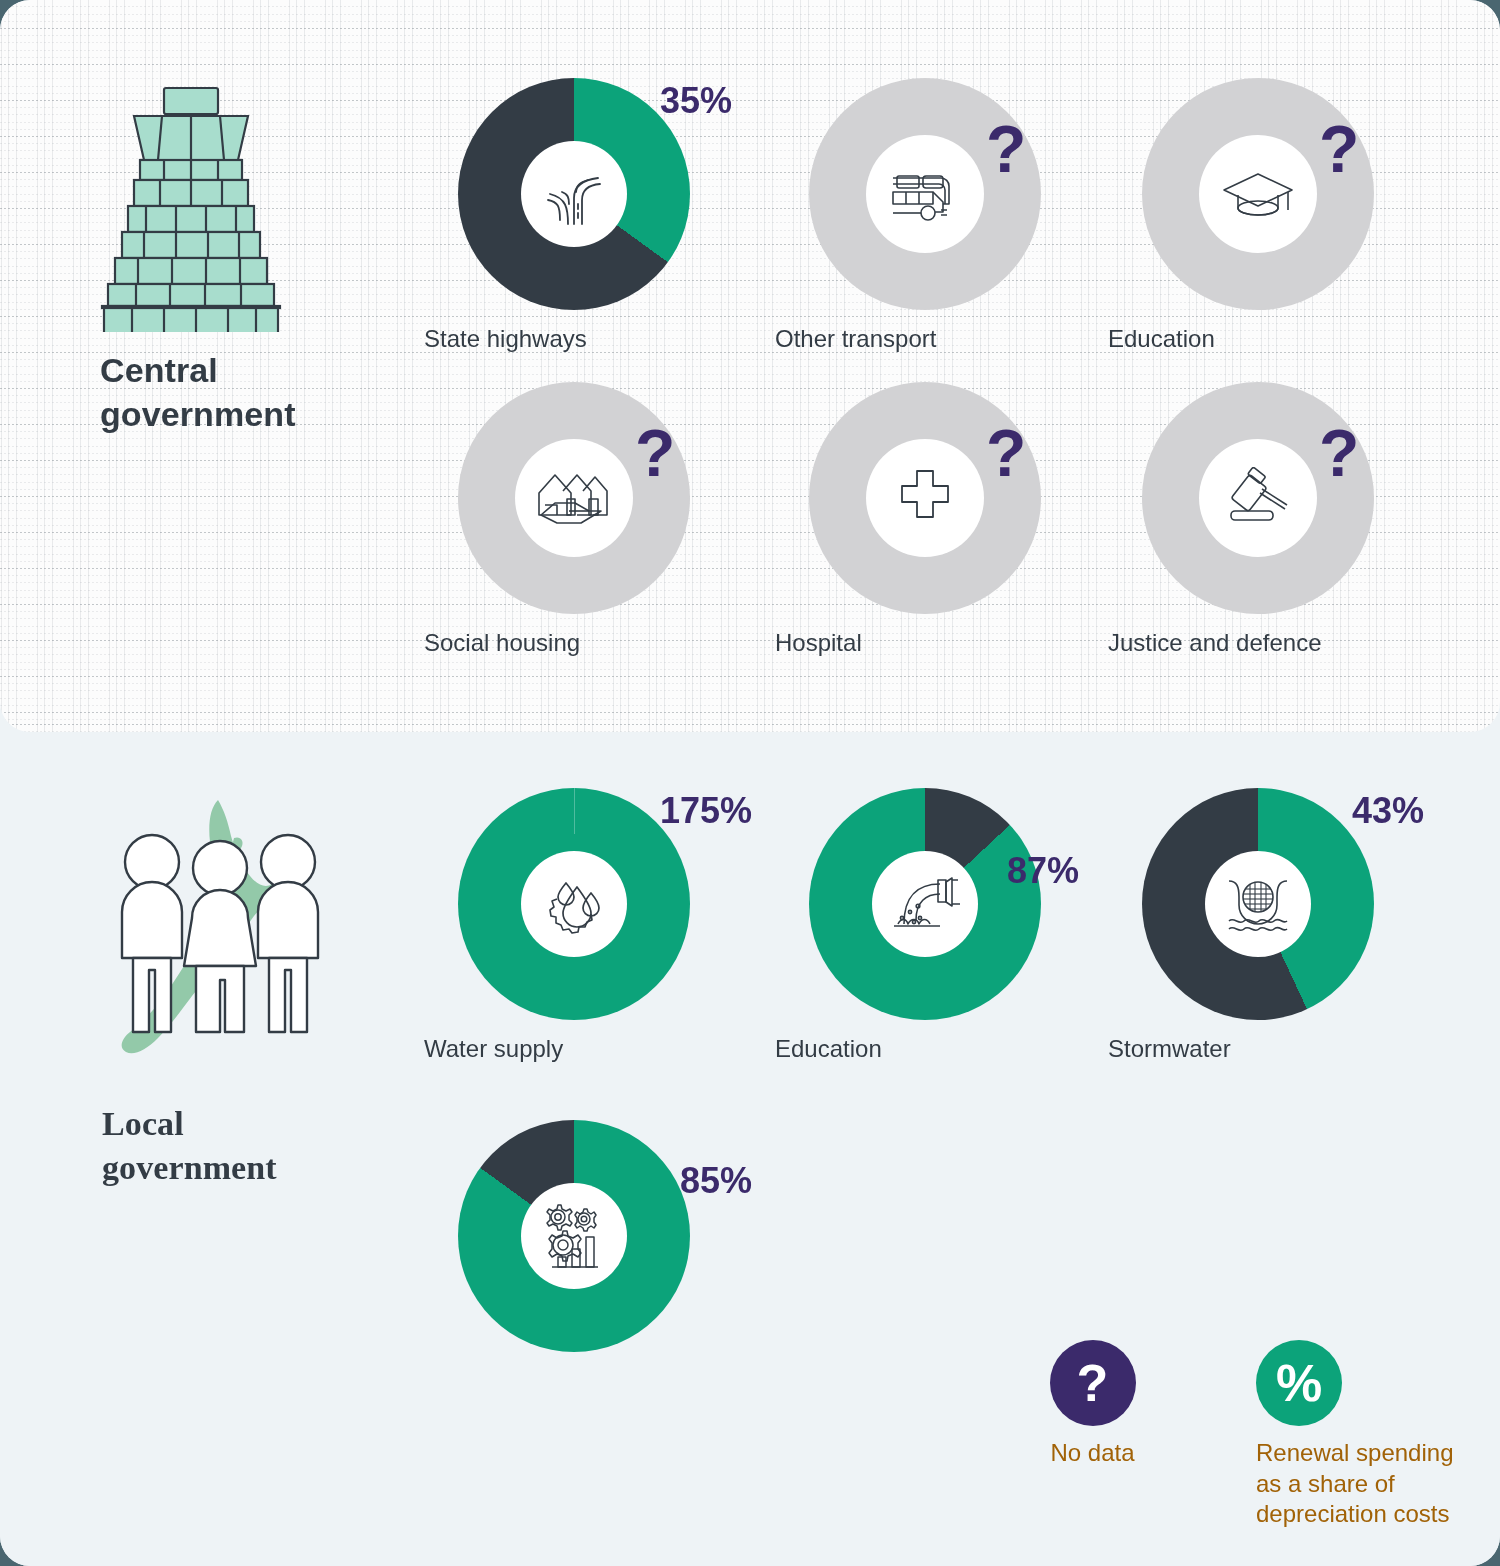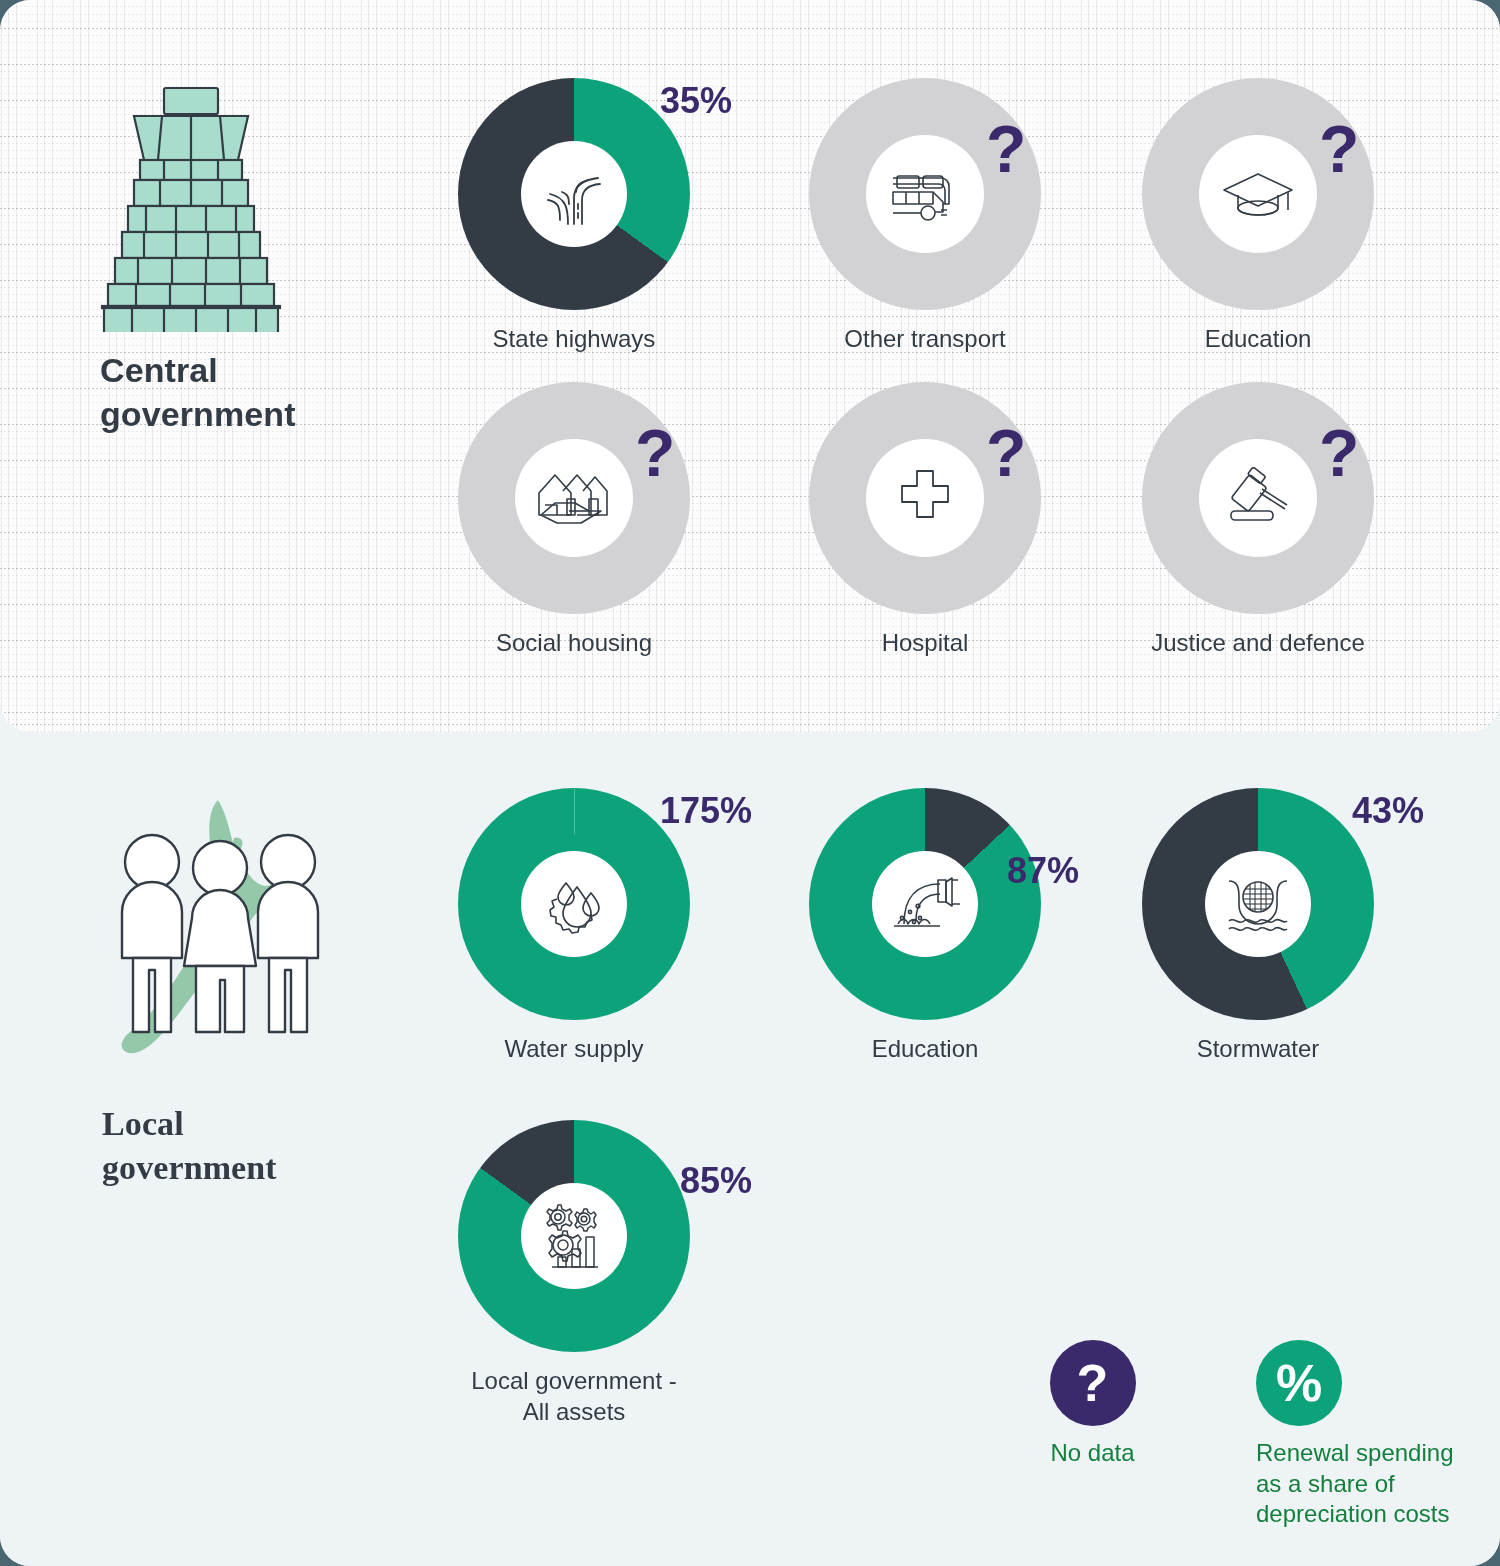"State highways" .item-label { text-align: center -> left }
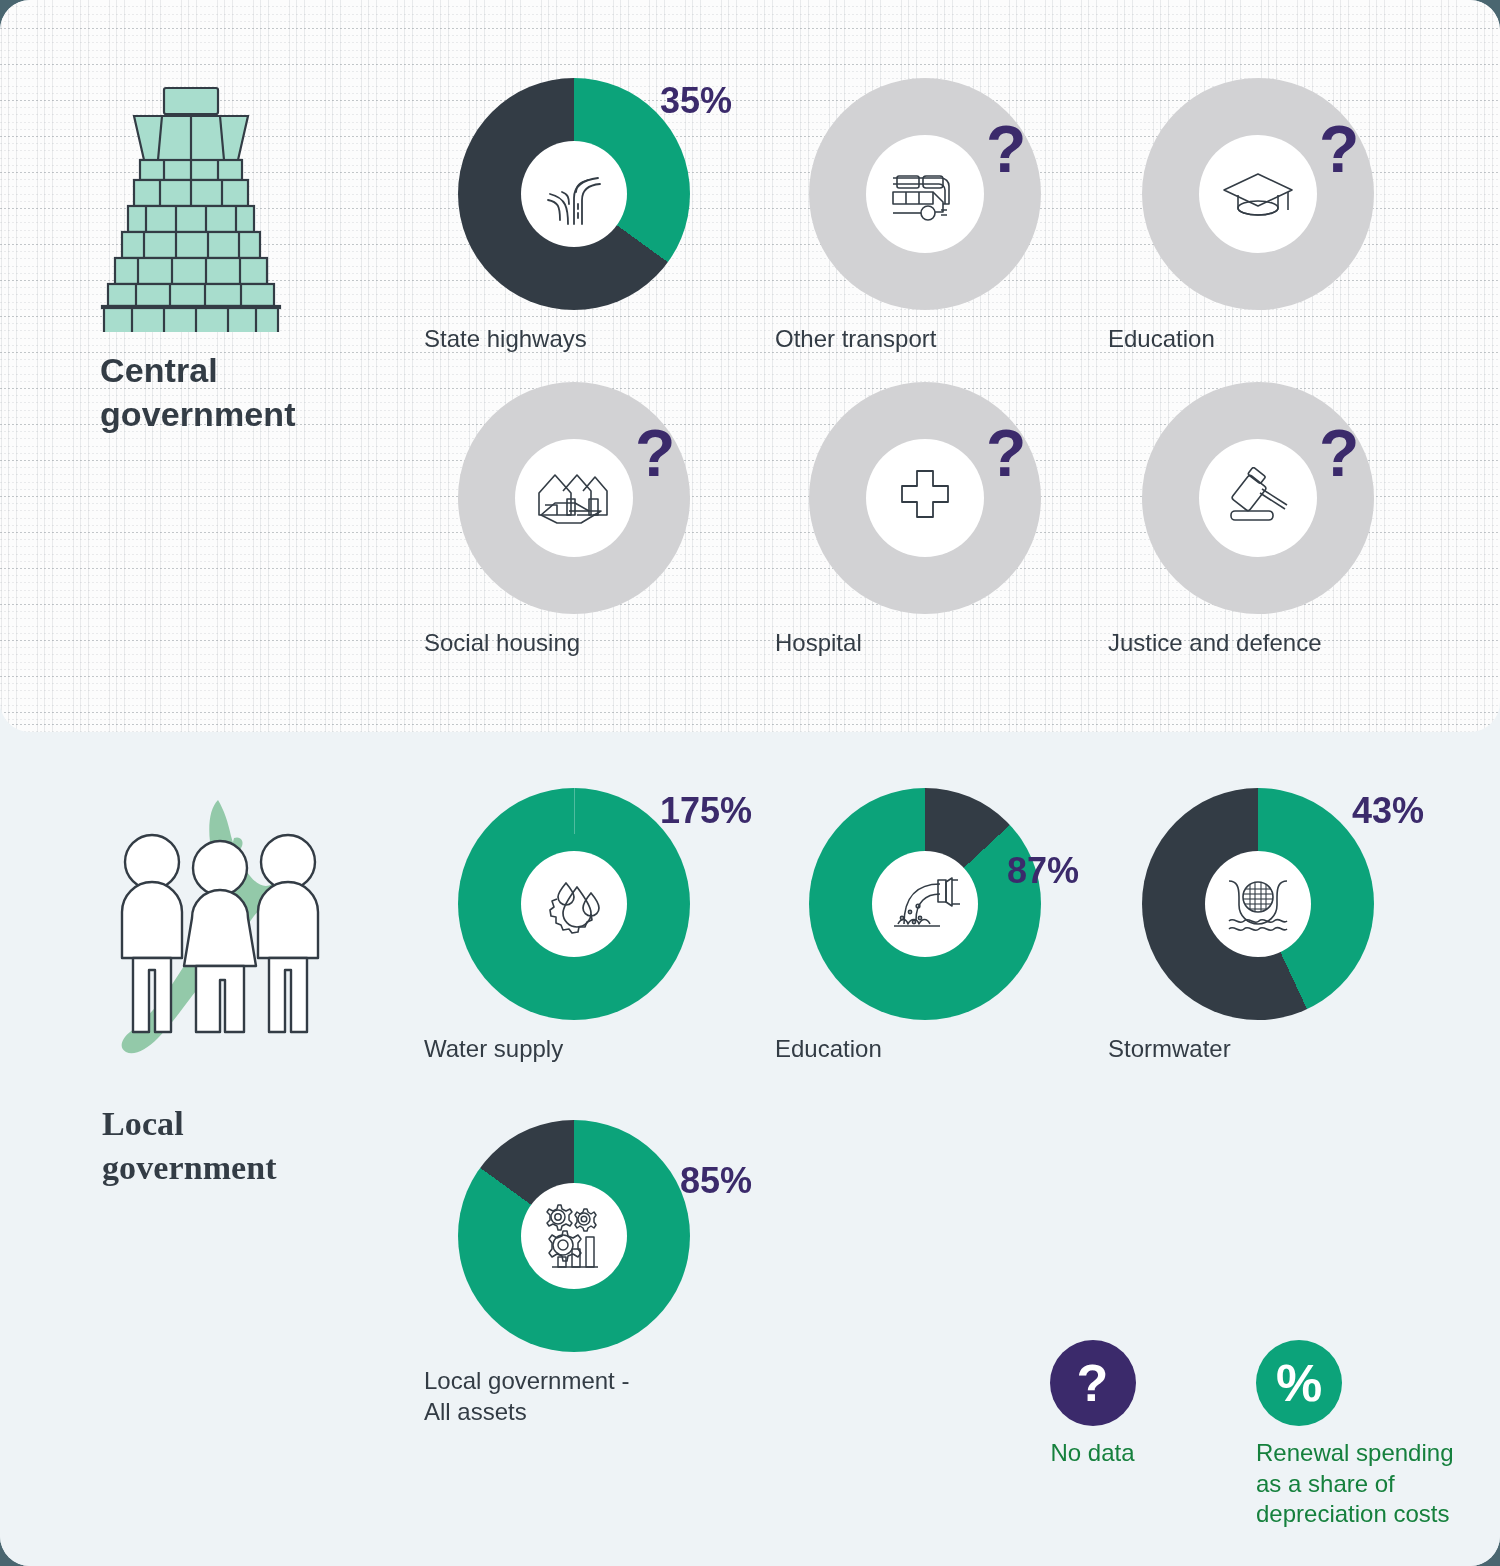"Local government -" div.item-label { html: <div> <div>Local government -</div> <div>All assets</div> </div> -> none }
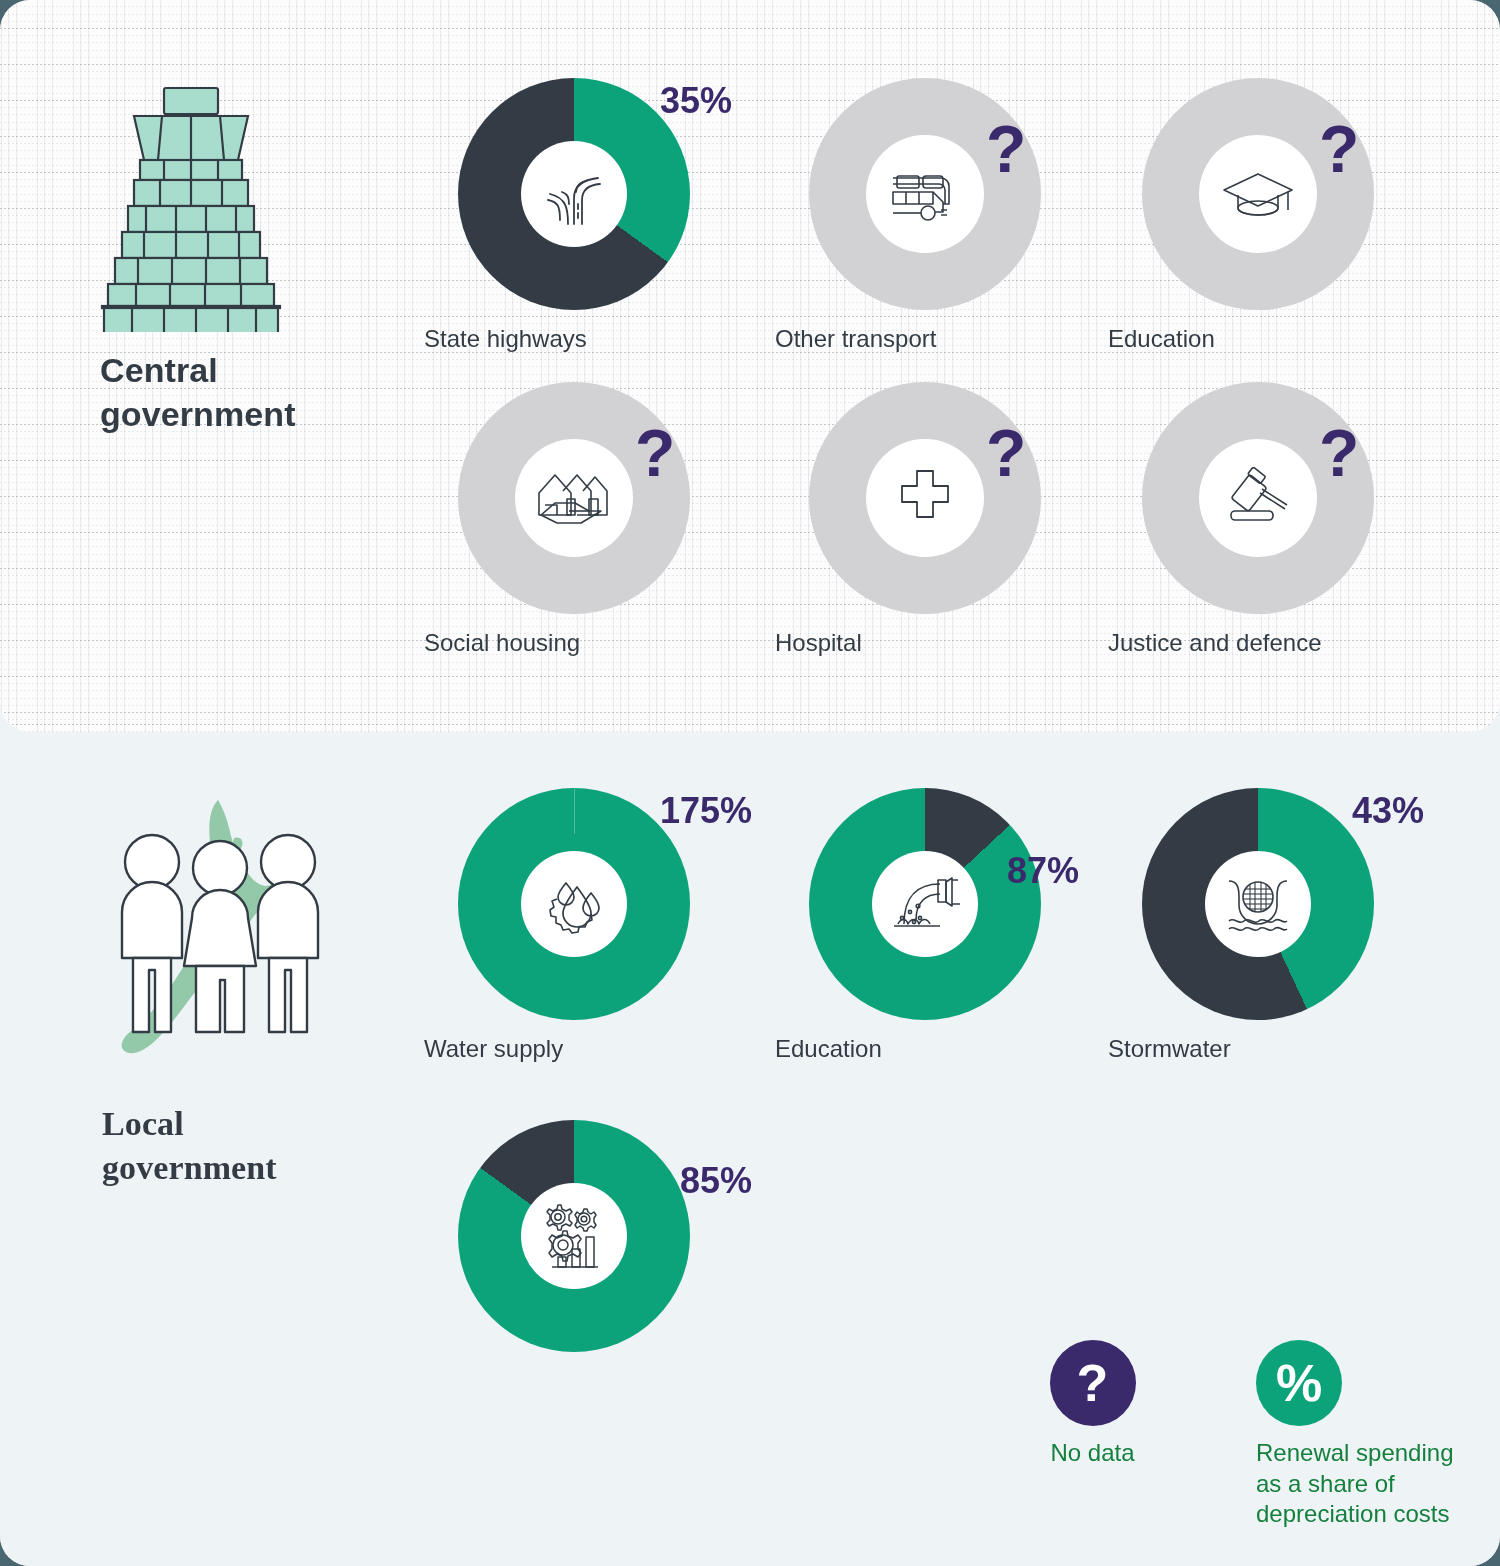"No data" .legend-text { color: #15803d -> #a16207 }
